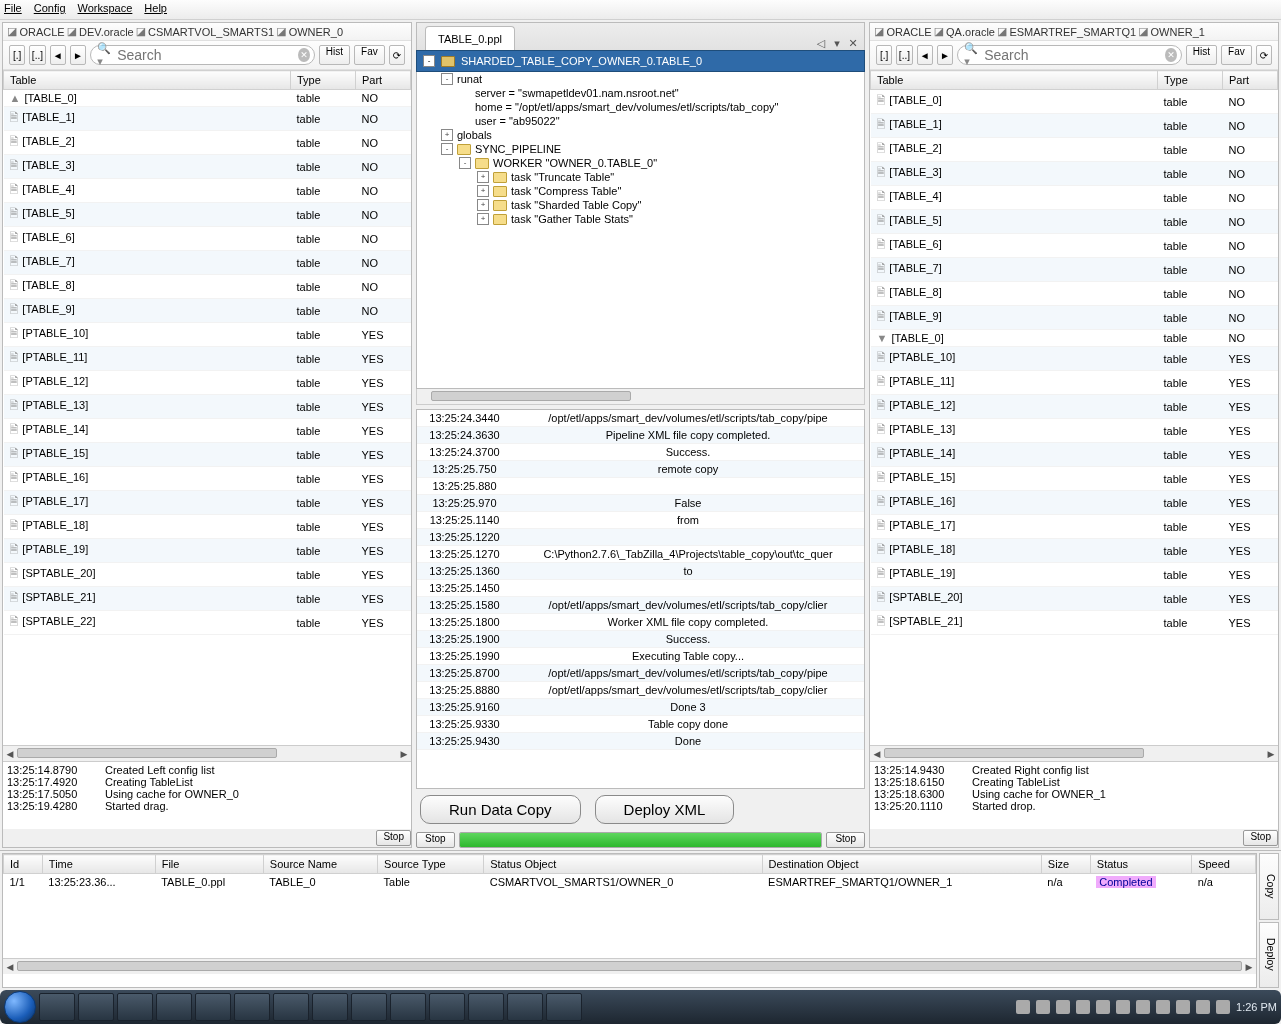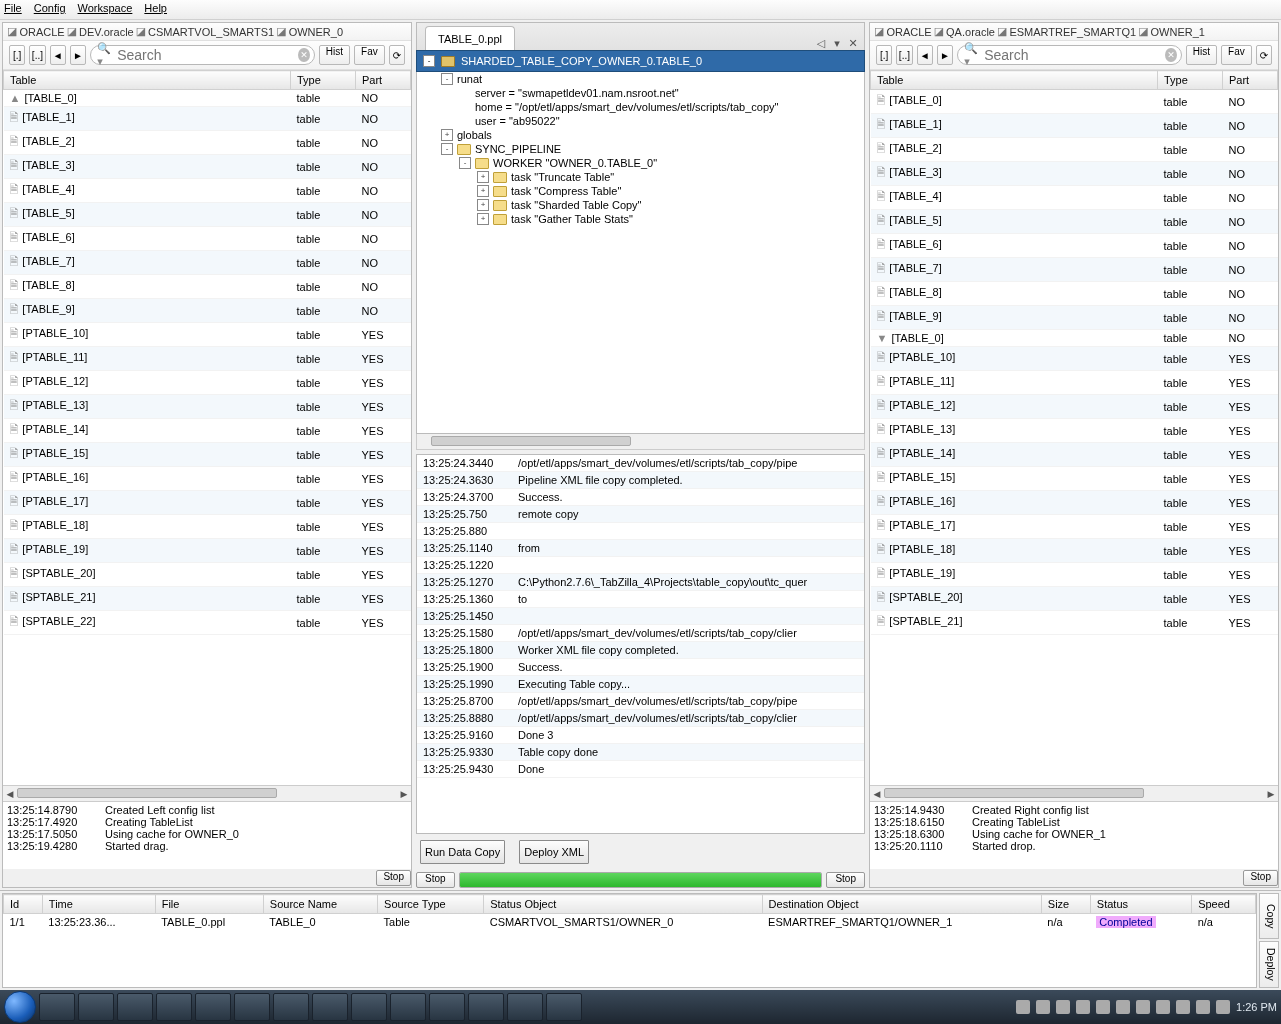"13:25:24.3440" .center-log table { text-align: none -> center }
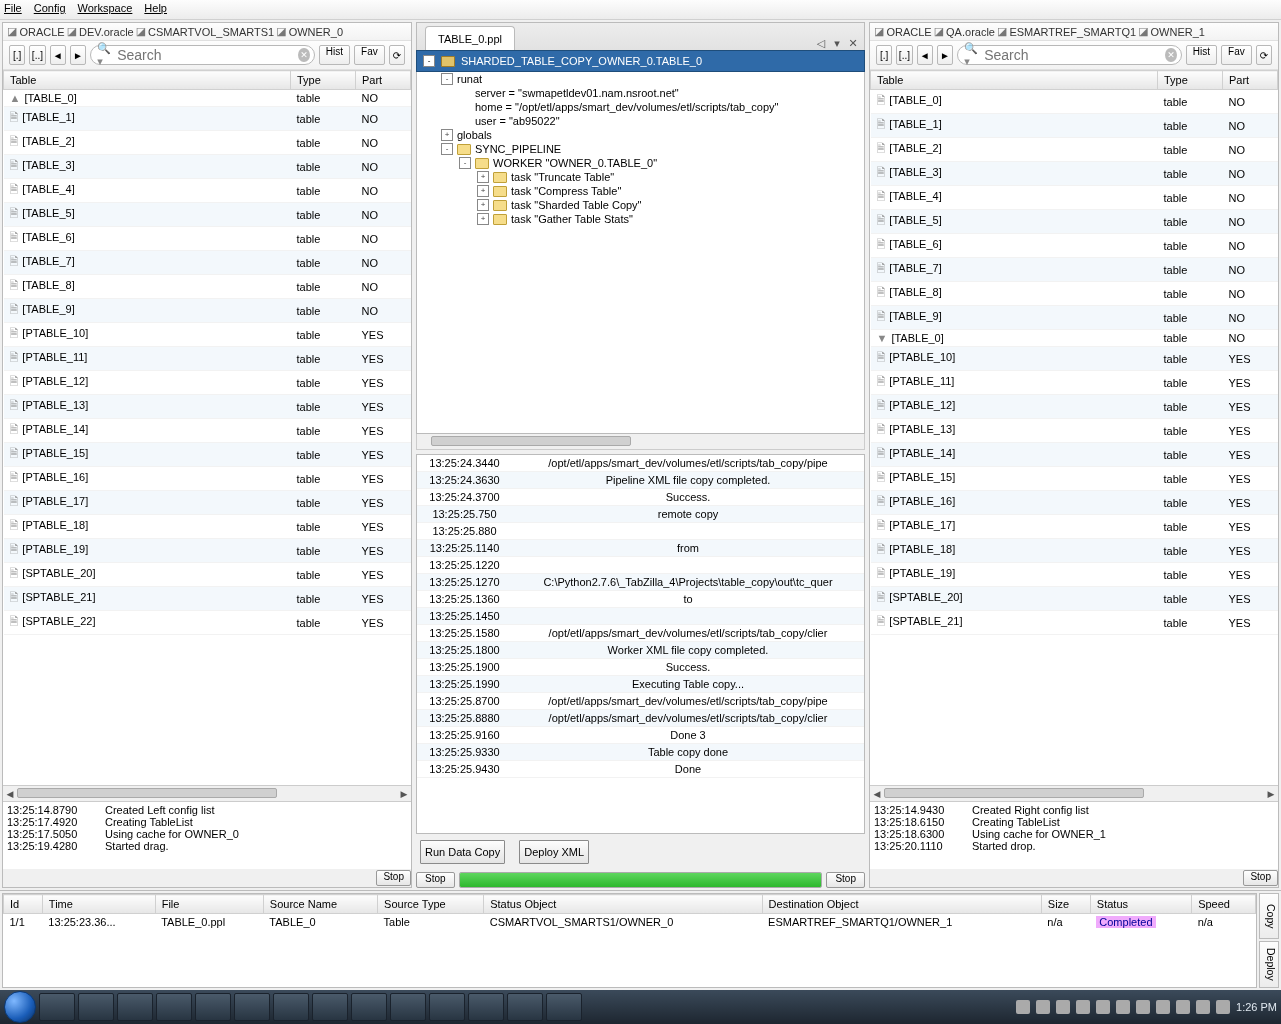"13:25:25.970" tr { html: none -> <tr> <td>13:25:25.970</td> <td>False</td> </tr> }
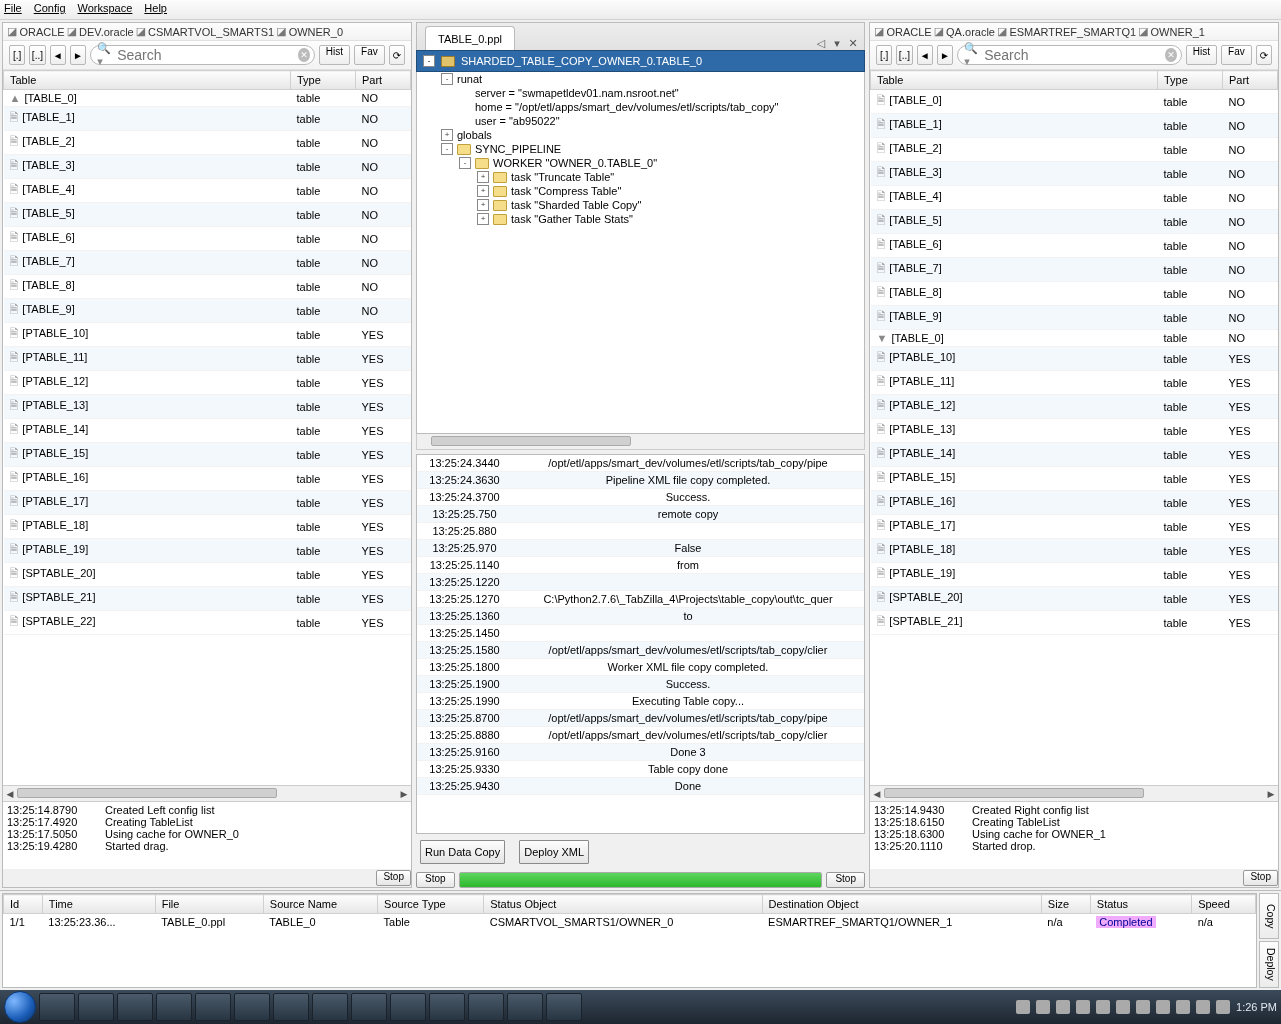"Run Data Copy" .center-buttons button { border-radius: 1px -> 10px; font-size: 11px -> 15px; padding: 5px 4px -> 5px 28px }
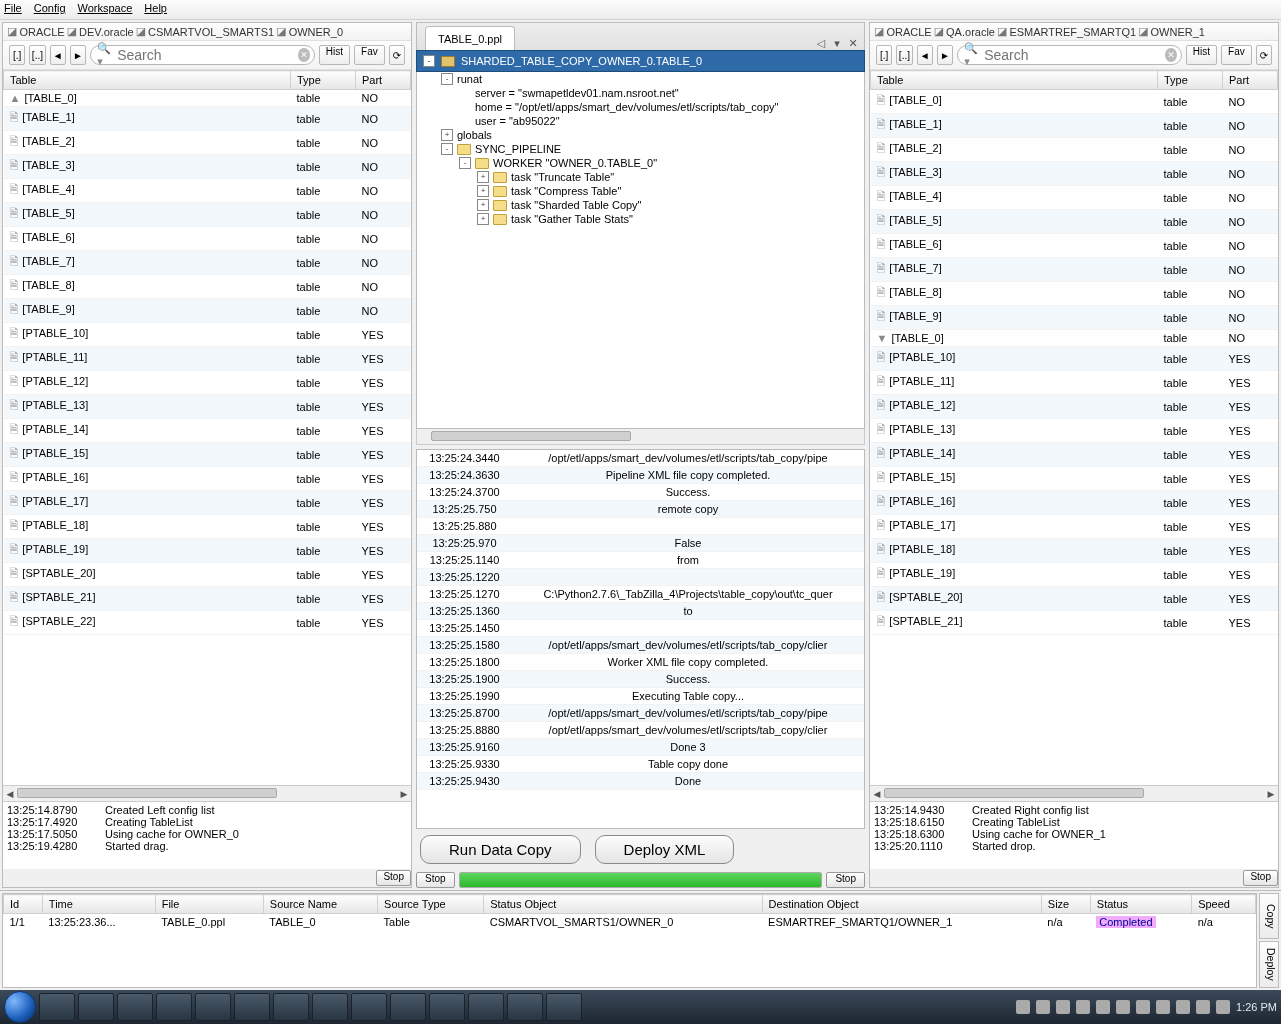"Id" .bottom-panel { height: 100px -> 140px }
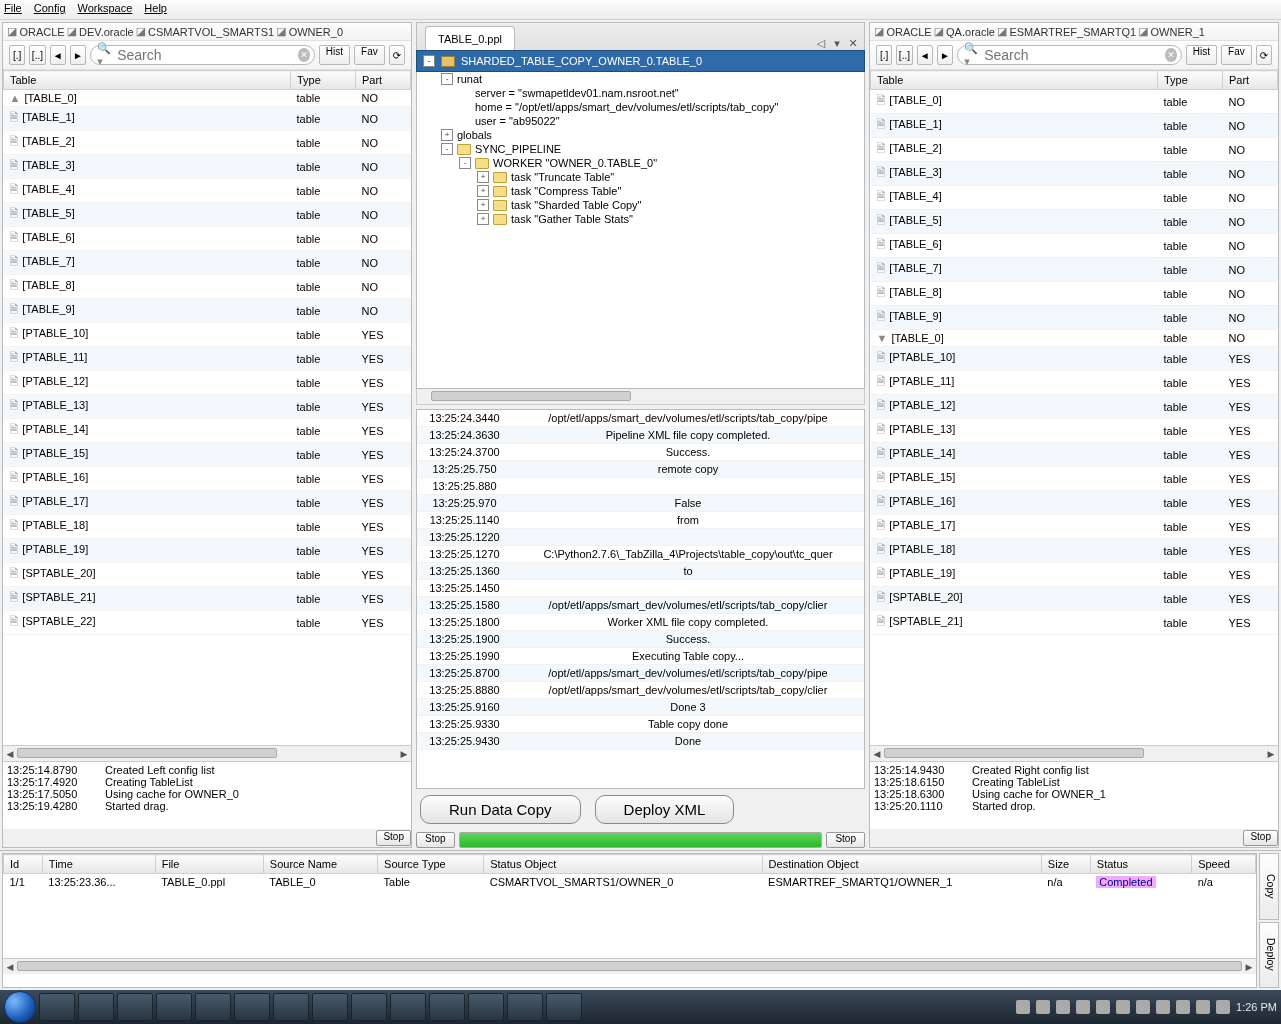"1:26 PM" .taskbar { border-radius: none -> 6px }
